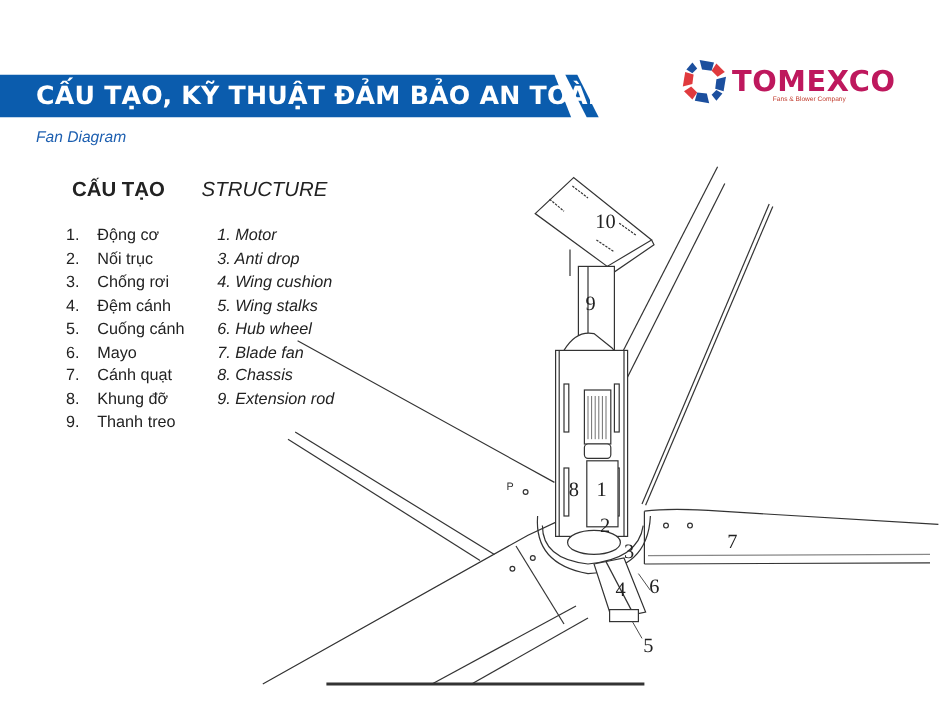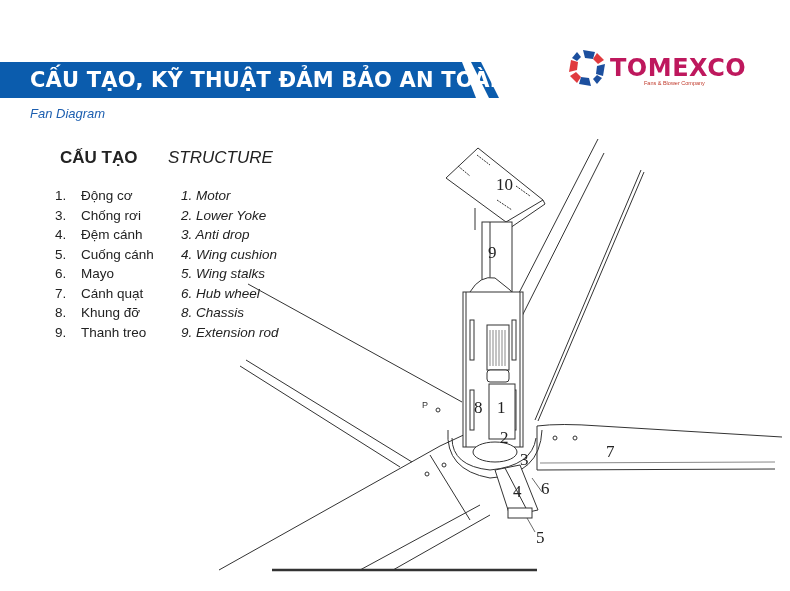"2. Nối trục" li { html: none -> <li><span>2.</span><span>Nối trục</span></li> }
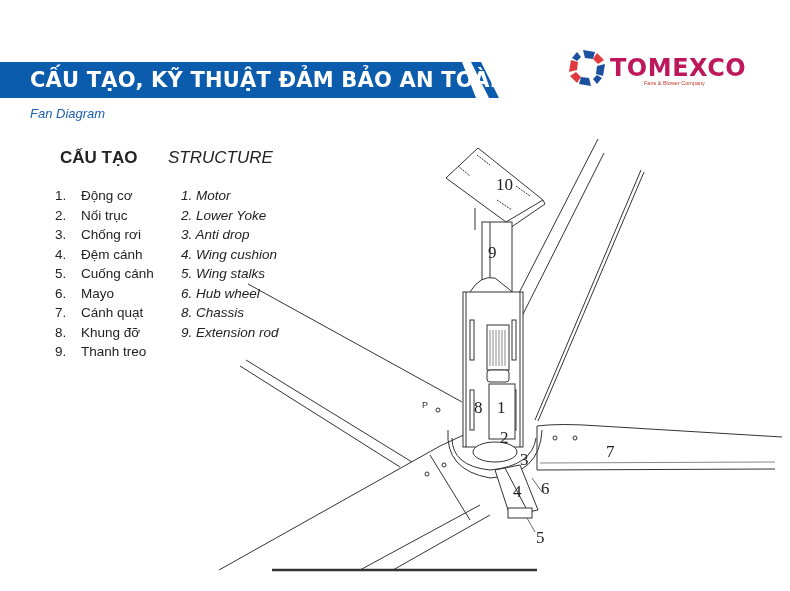"2. Lower Yoke" li { html: <li>2. Lower Yoke</li> -> none }
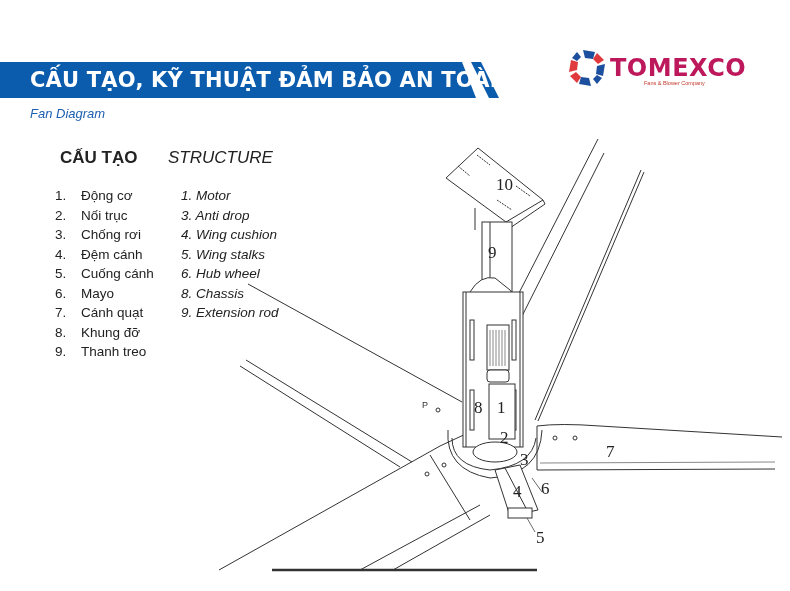"7. Blade fan" li { html: none -> <li>7. Blade fan</li> }
